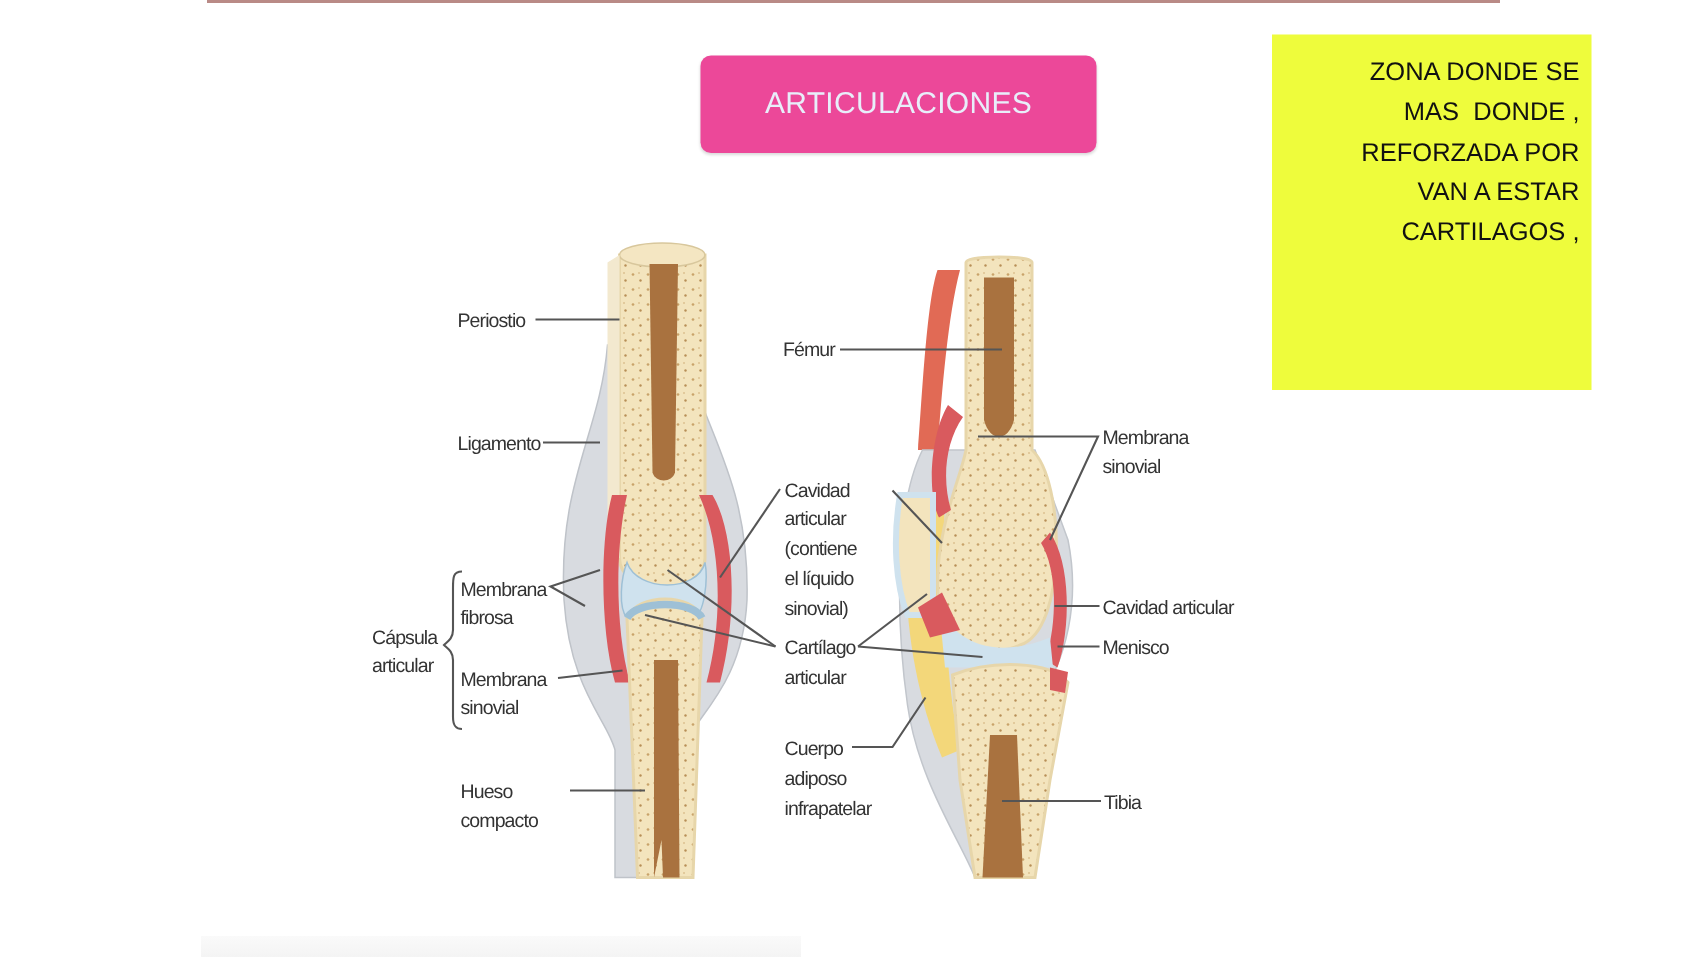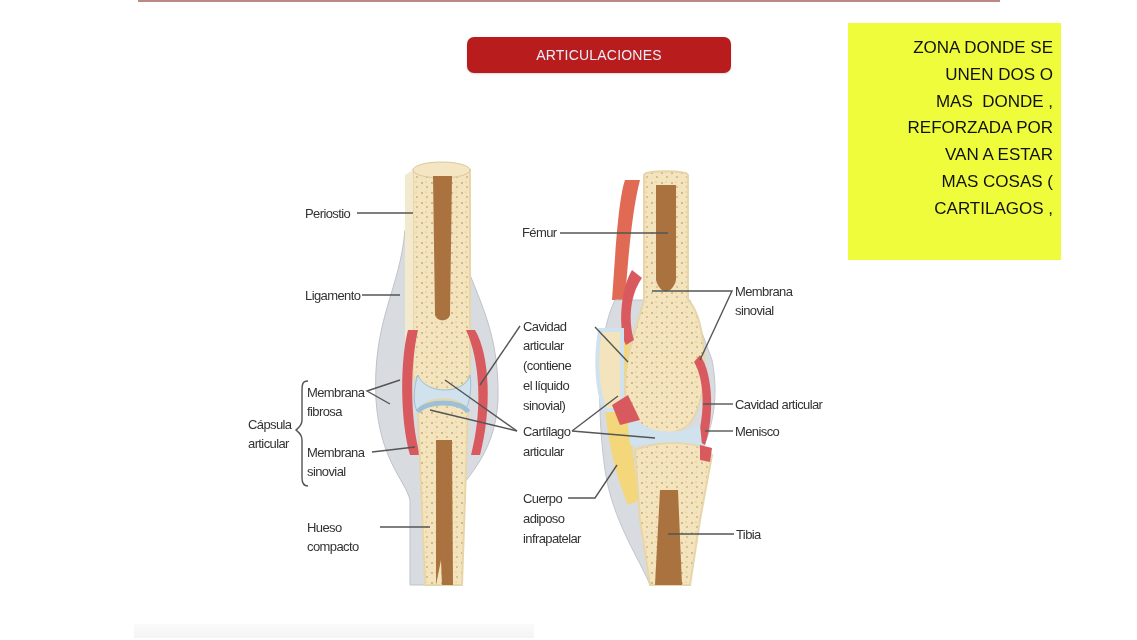"ARTICULACIONES" .title-btn { background: #b91c1c -> #ec4899; font-size: 14px -> 20px; height: 36px -> 65px }
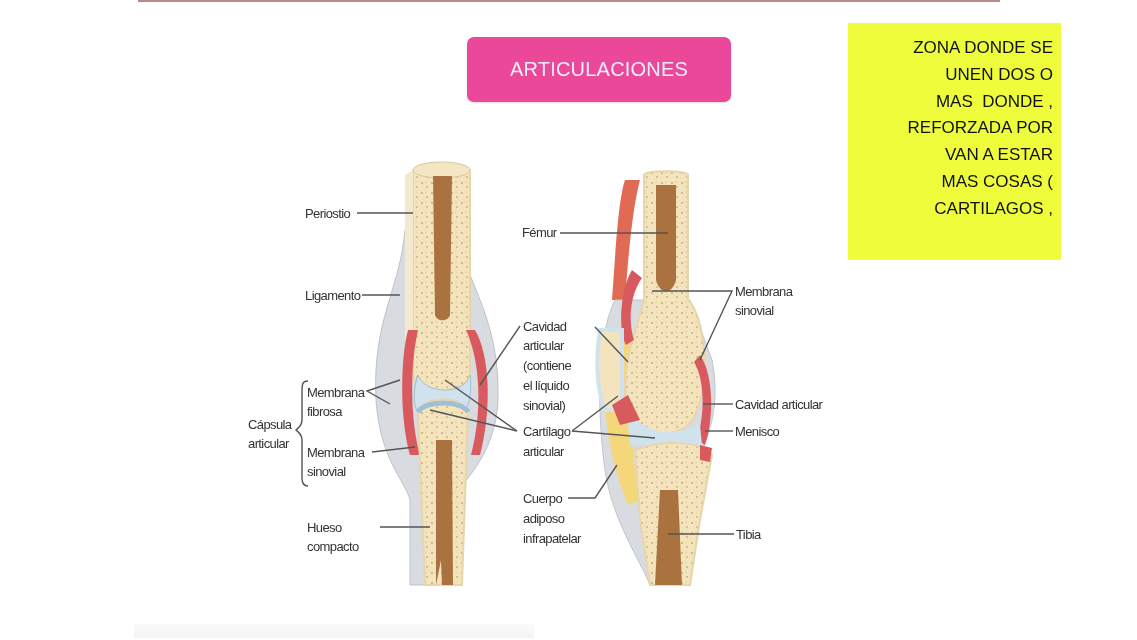"UNEN DOS O" div.note-line { html: <div>UNEN DOS O</div> -> none }
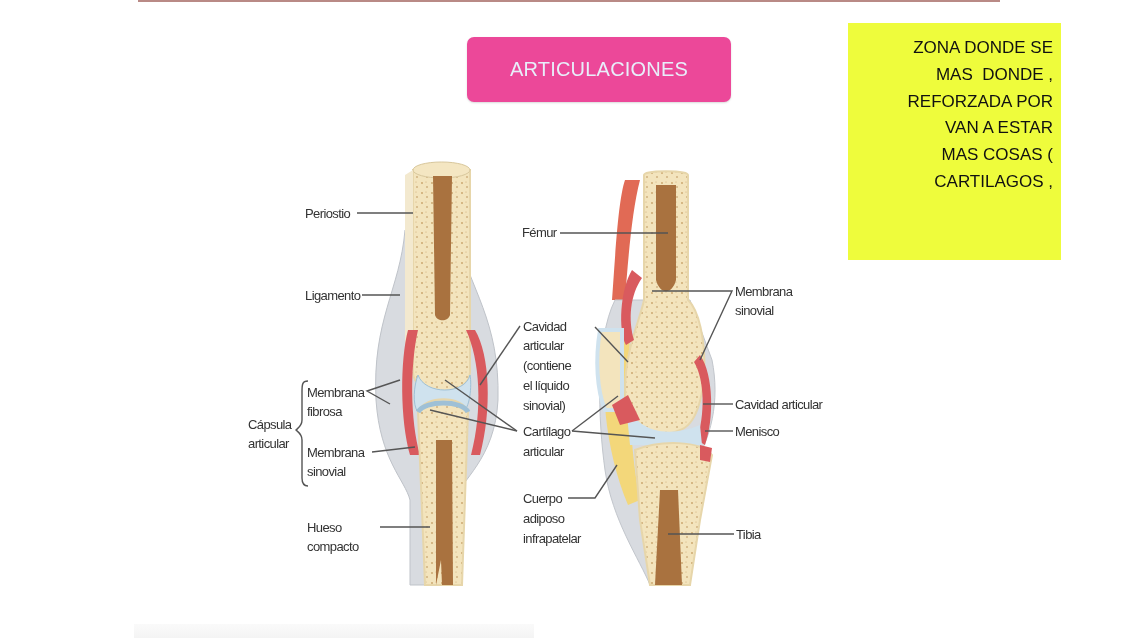"MAS COSAS (" div.note-line { html: <div>MAS COSAS (</div> -> none }
